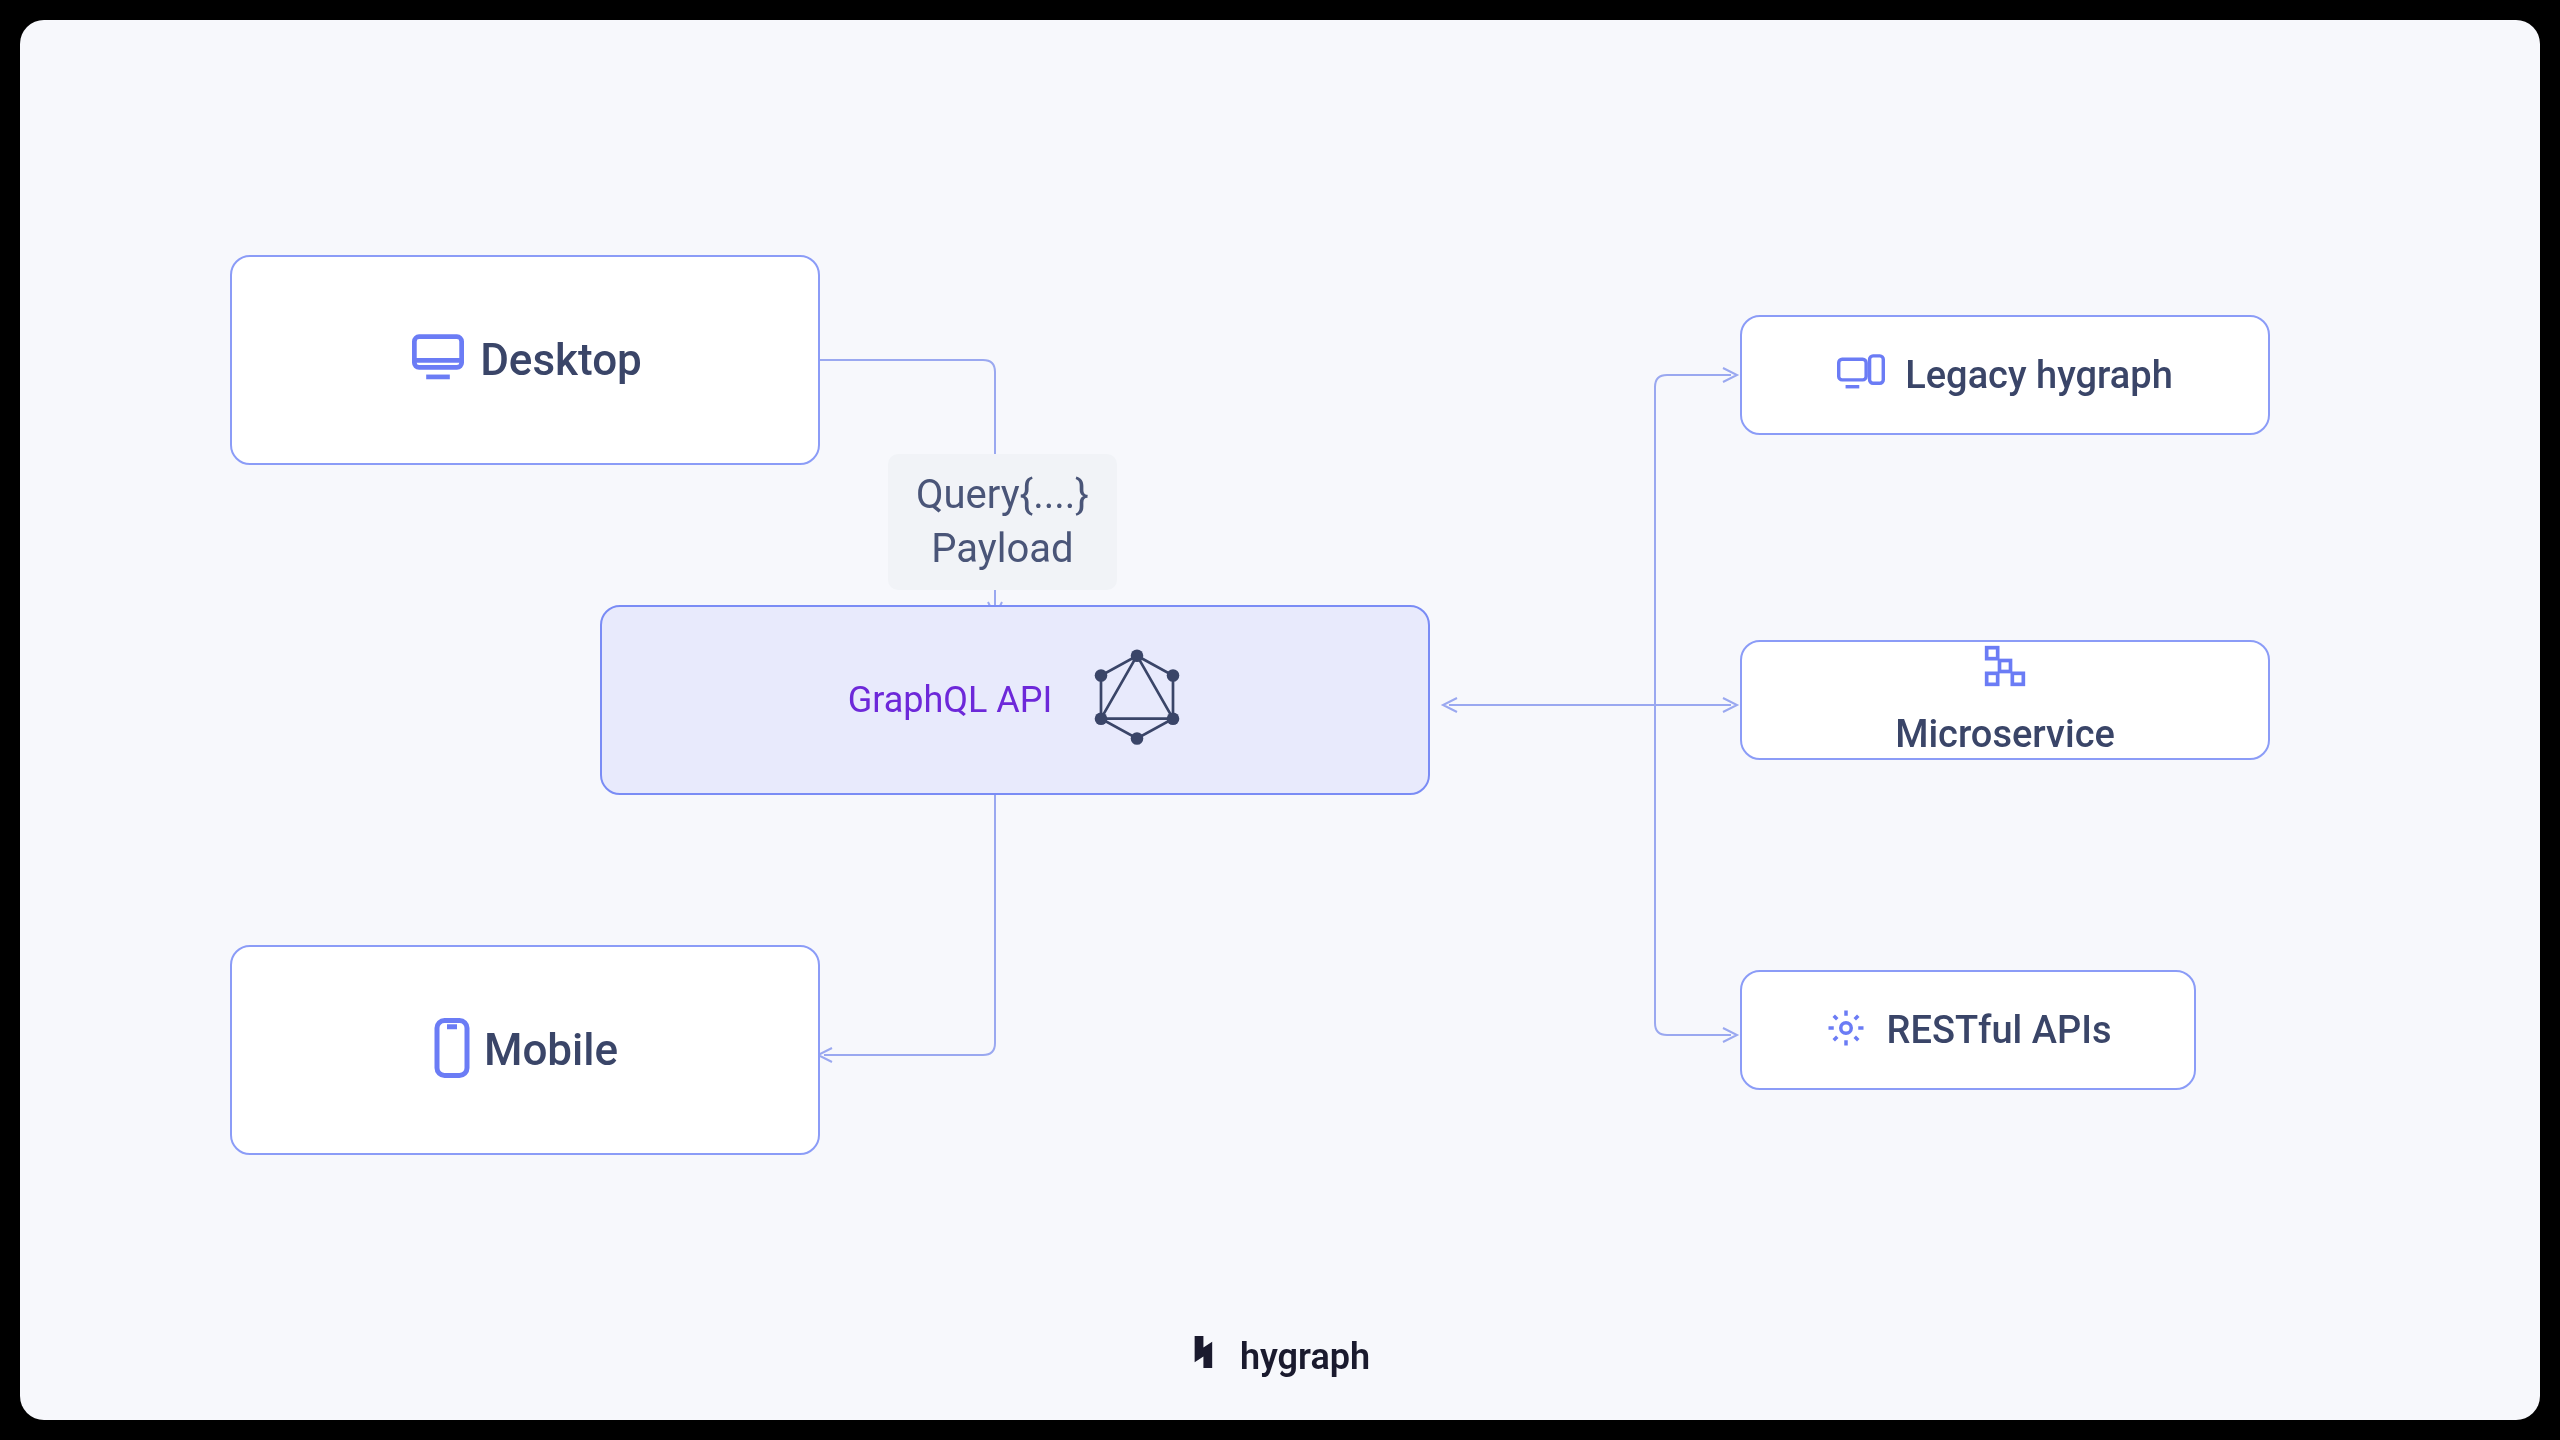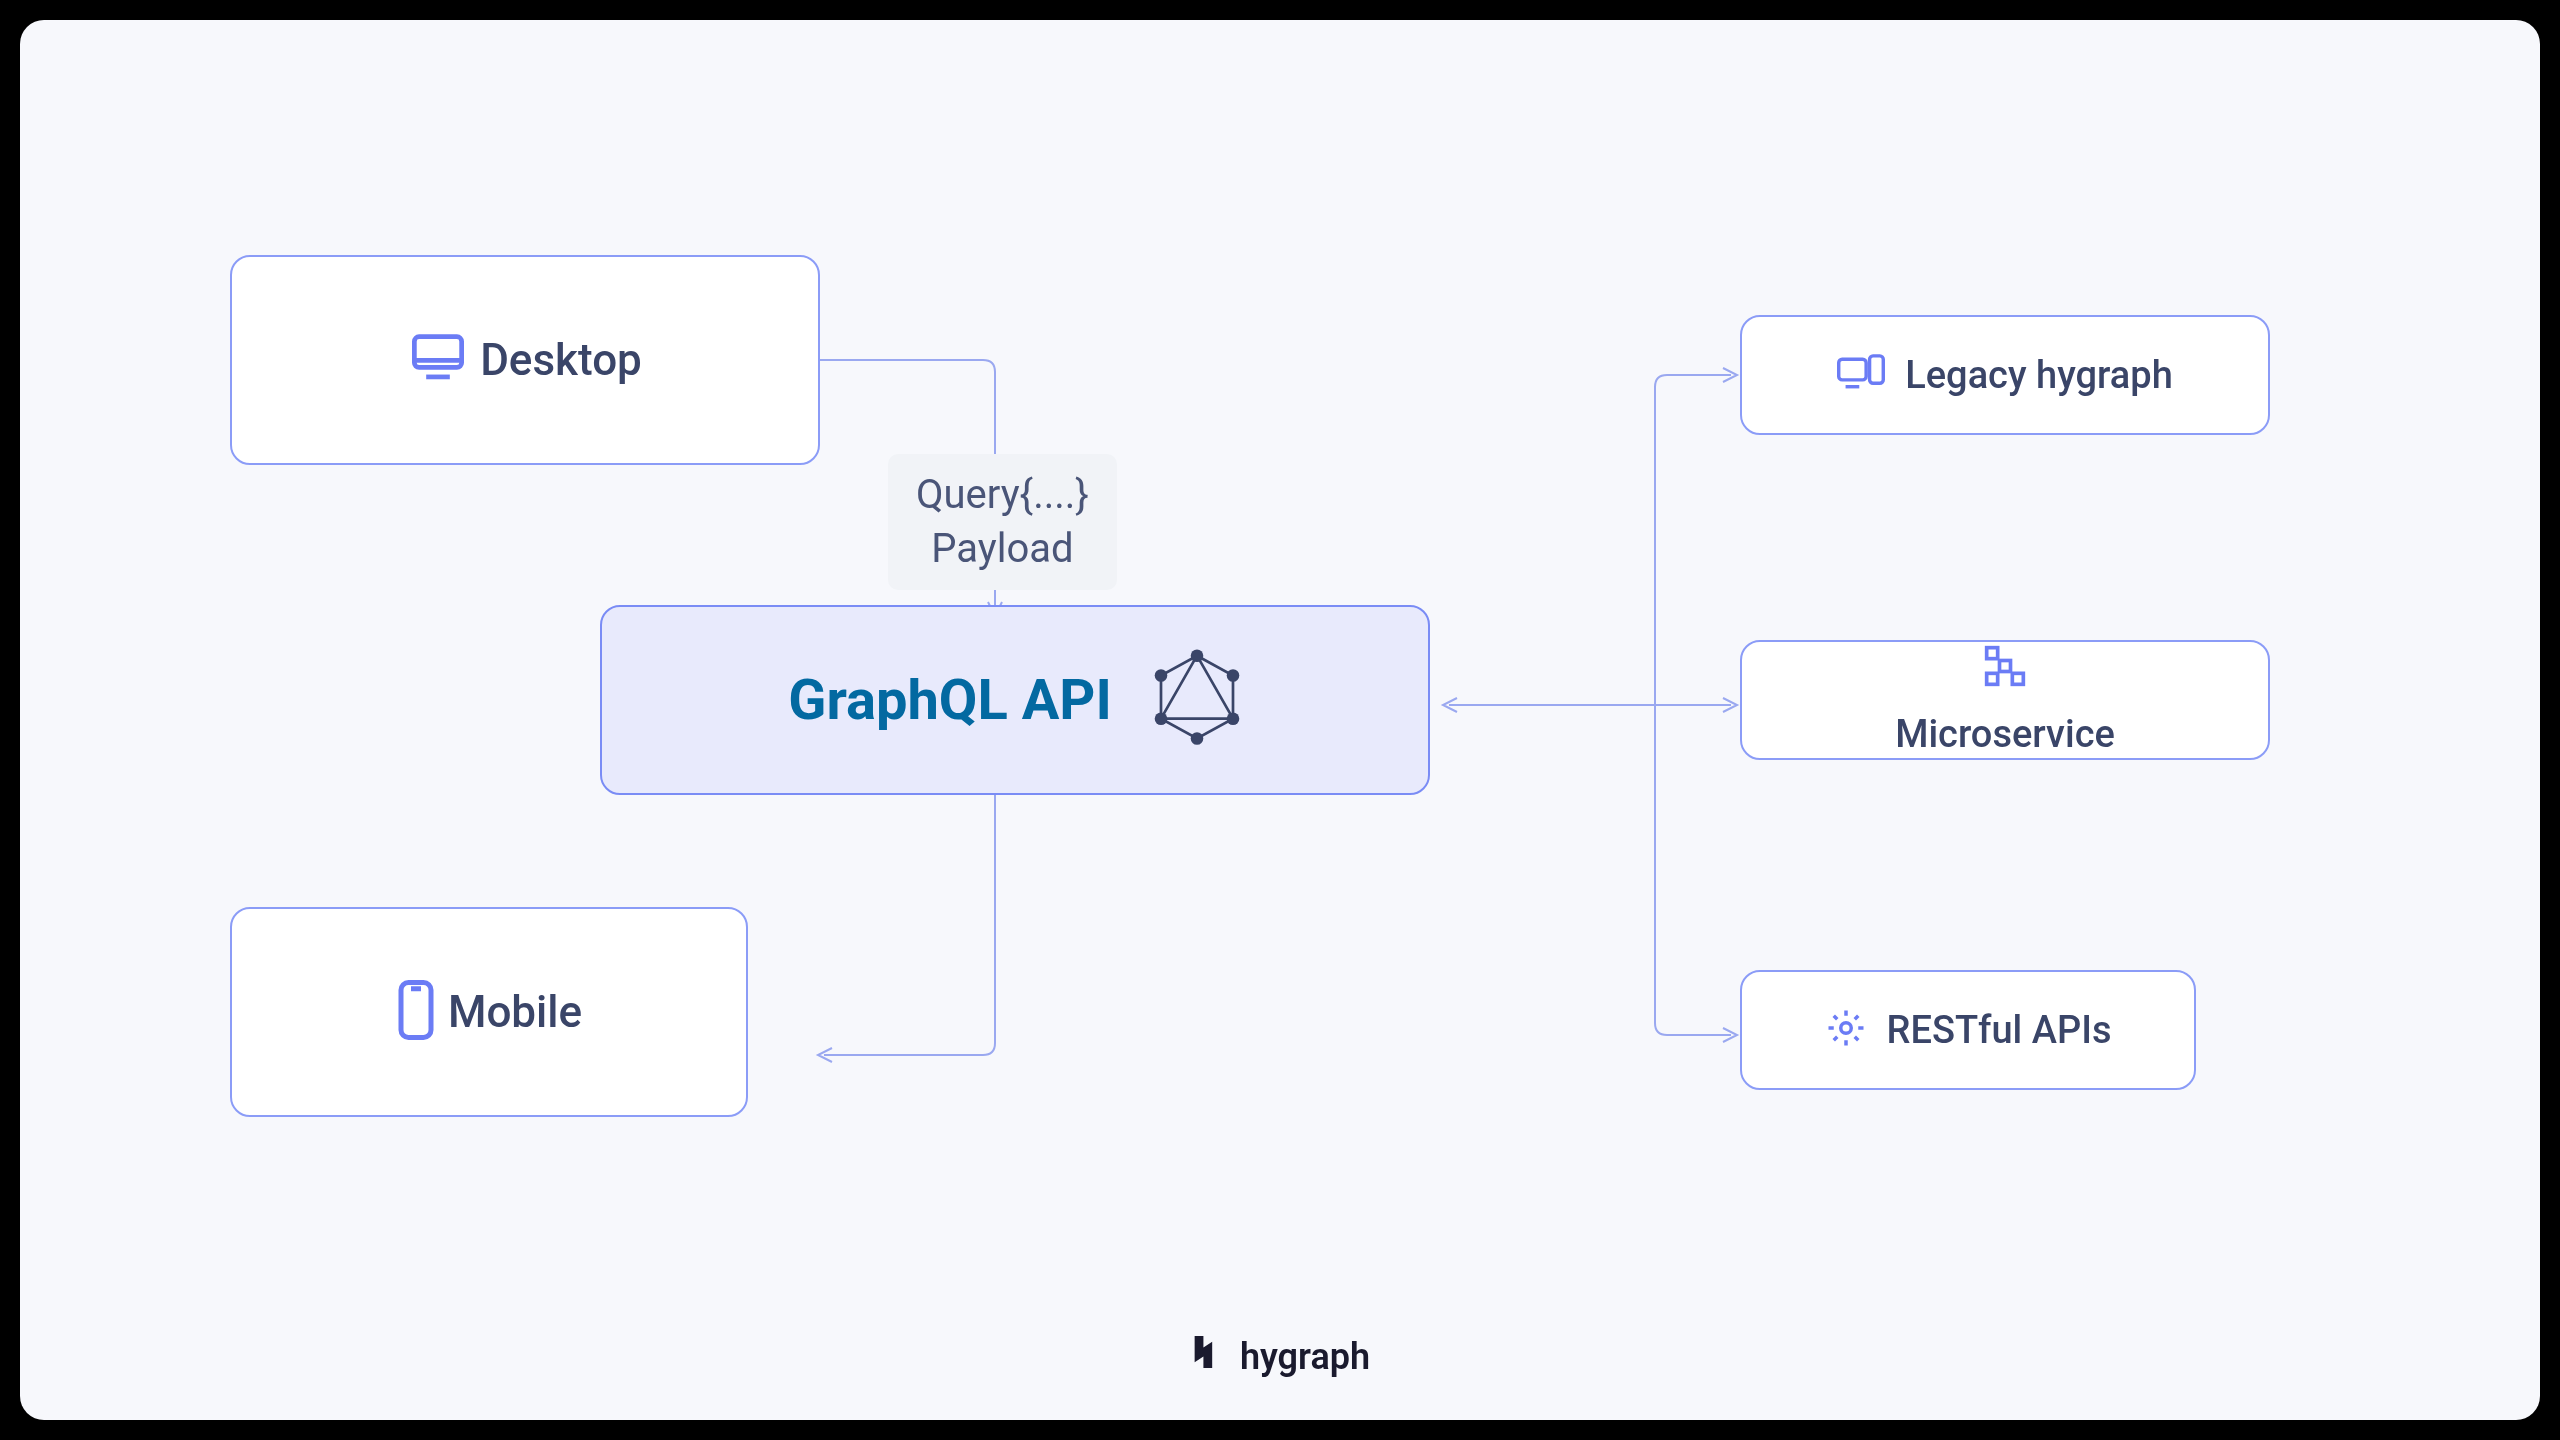"GraphQL API" .center-node .node-label { color: #0369a1 -> #6d28d9; font-size: 56px -> 36px; font-weight: 700 -> 400 }
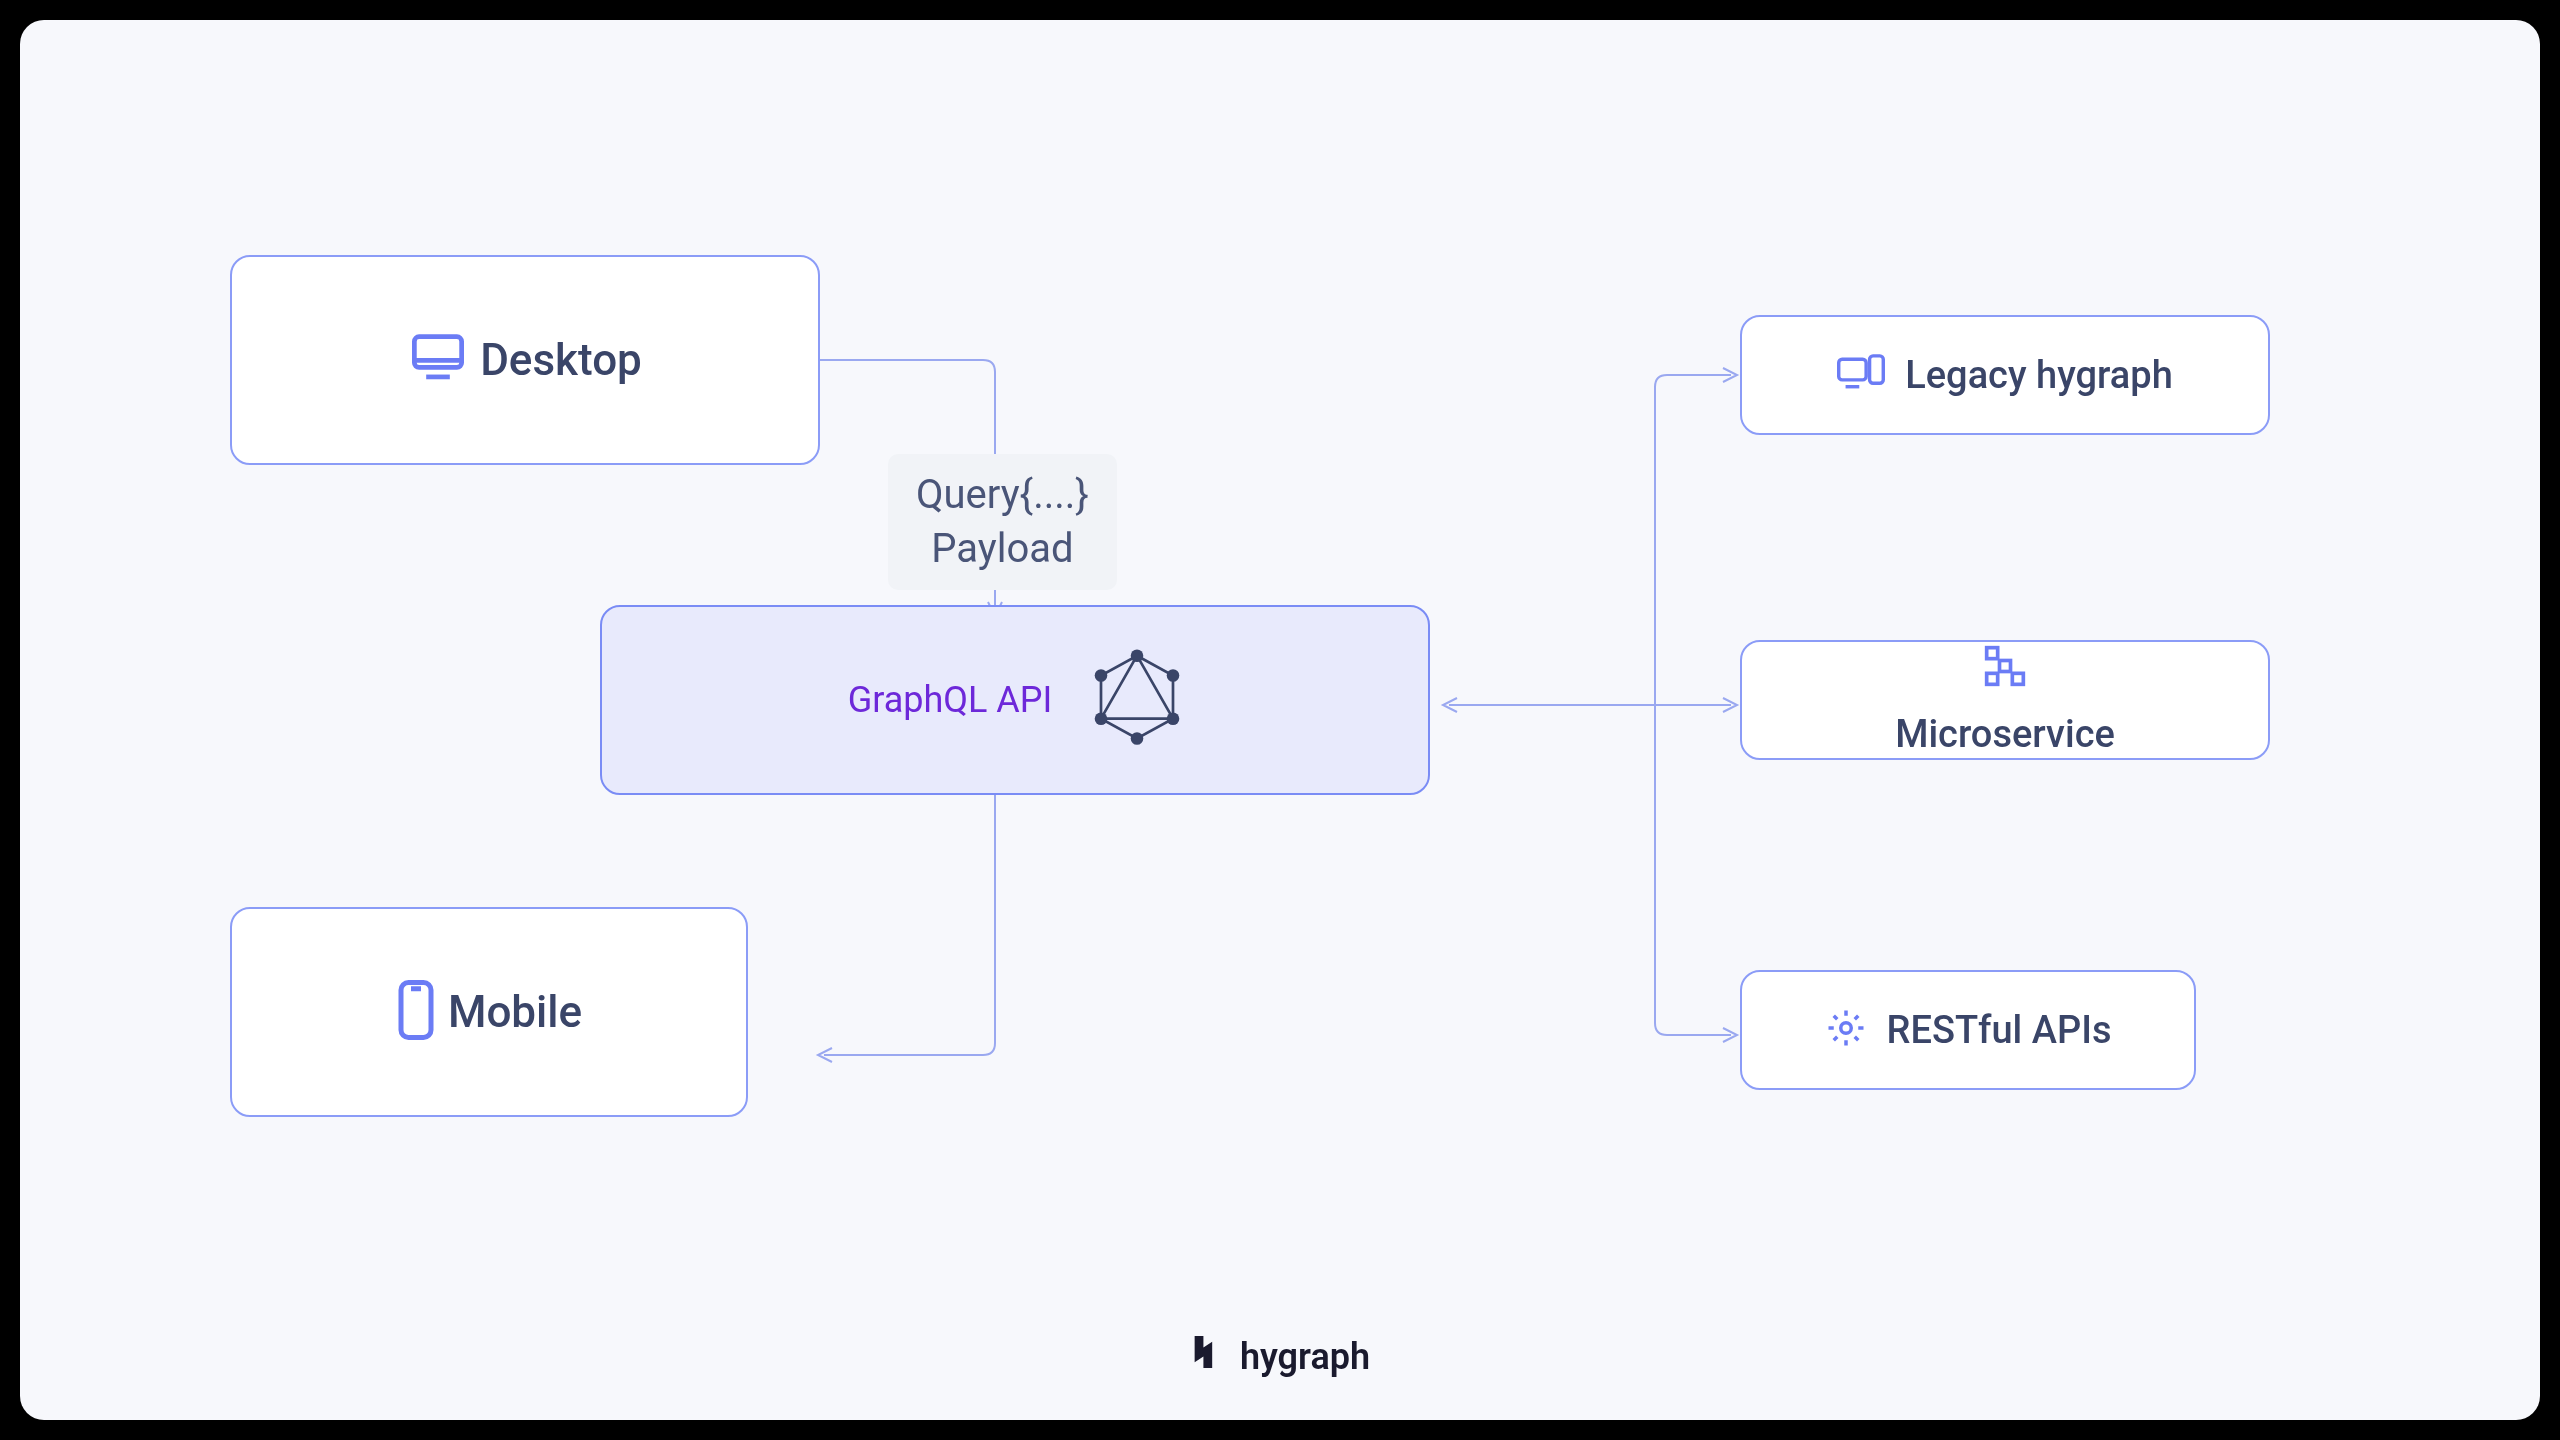"Mobile" div.node { top: 887px -> 925px; width: 518px -> 590px }
